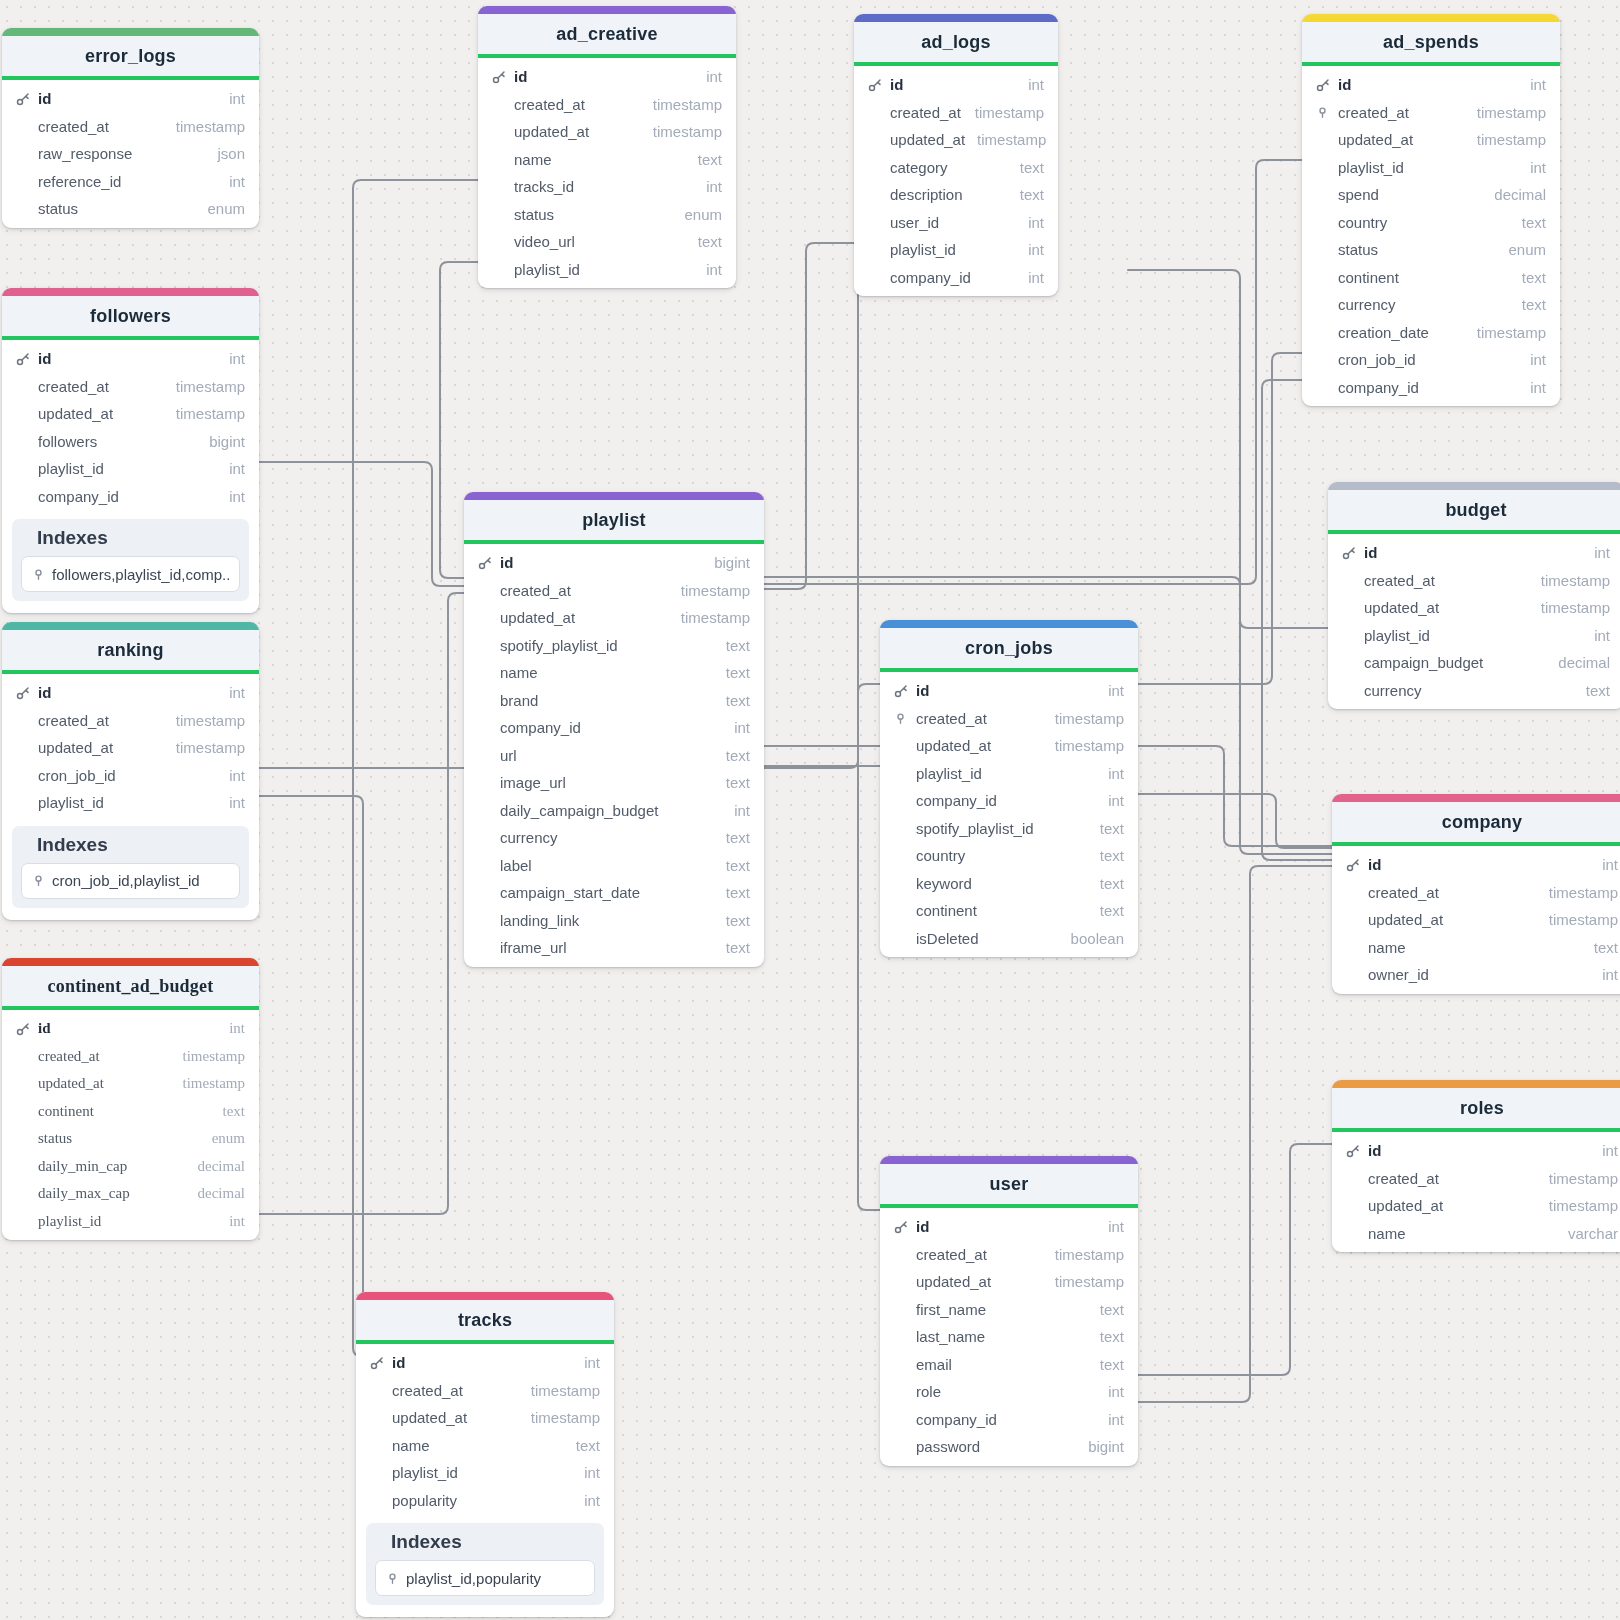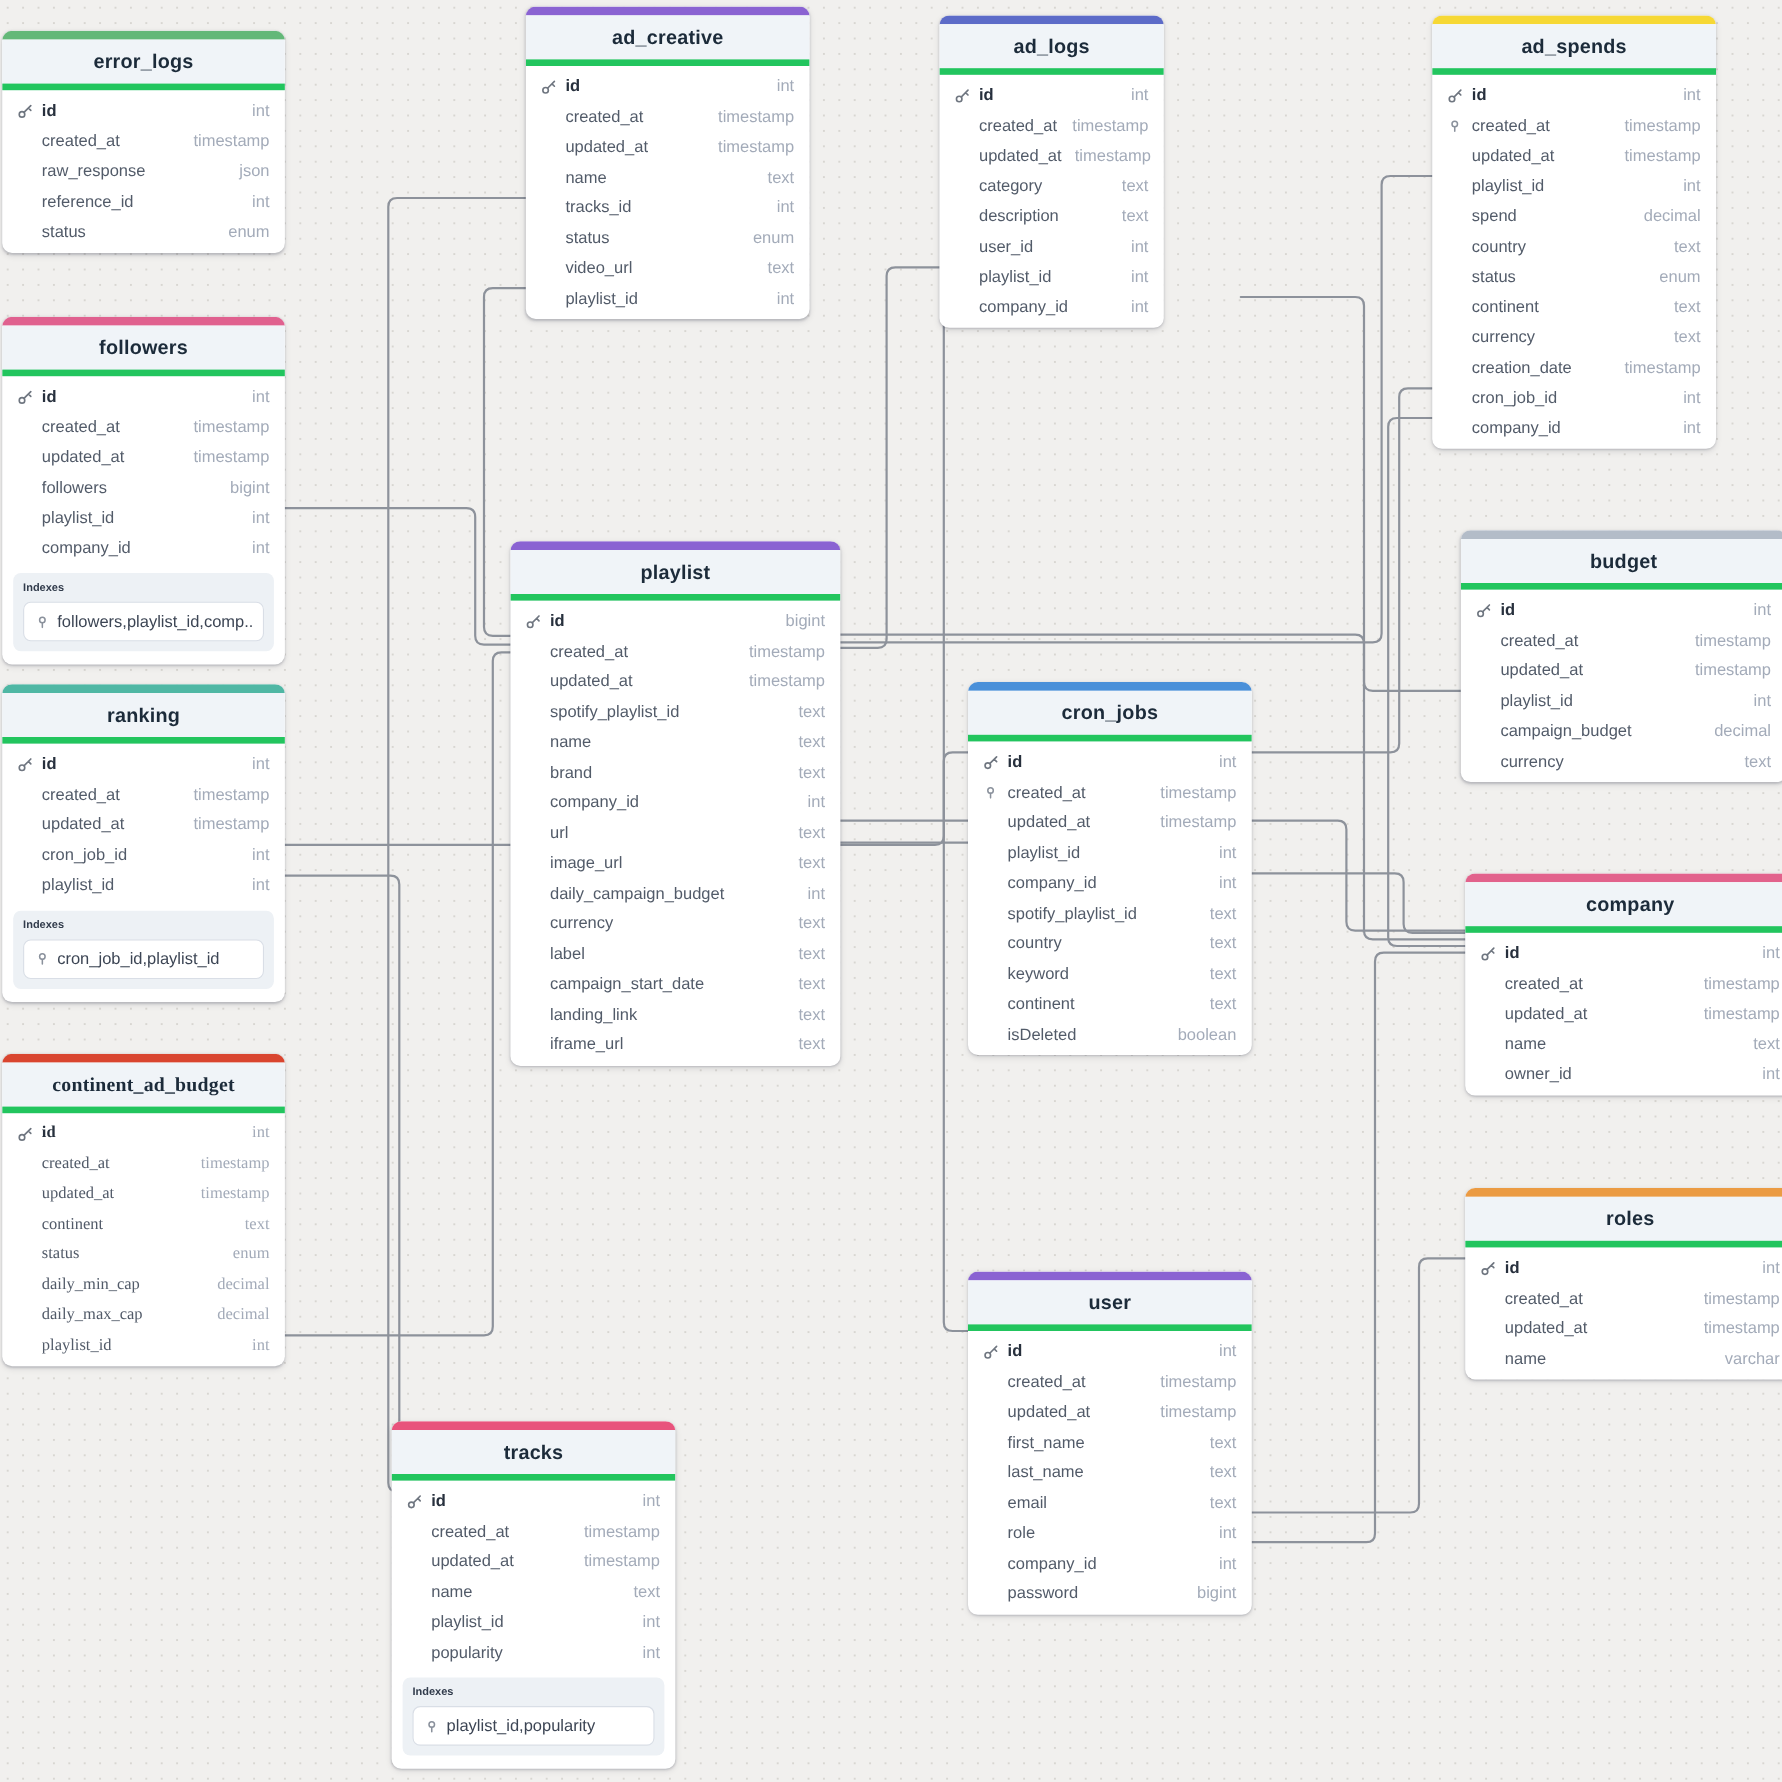"ad_creative" .card-header { border-bottom: 6px solid #22c55e -> 4px solid #22c55e }
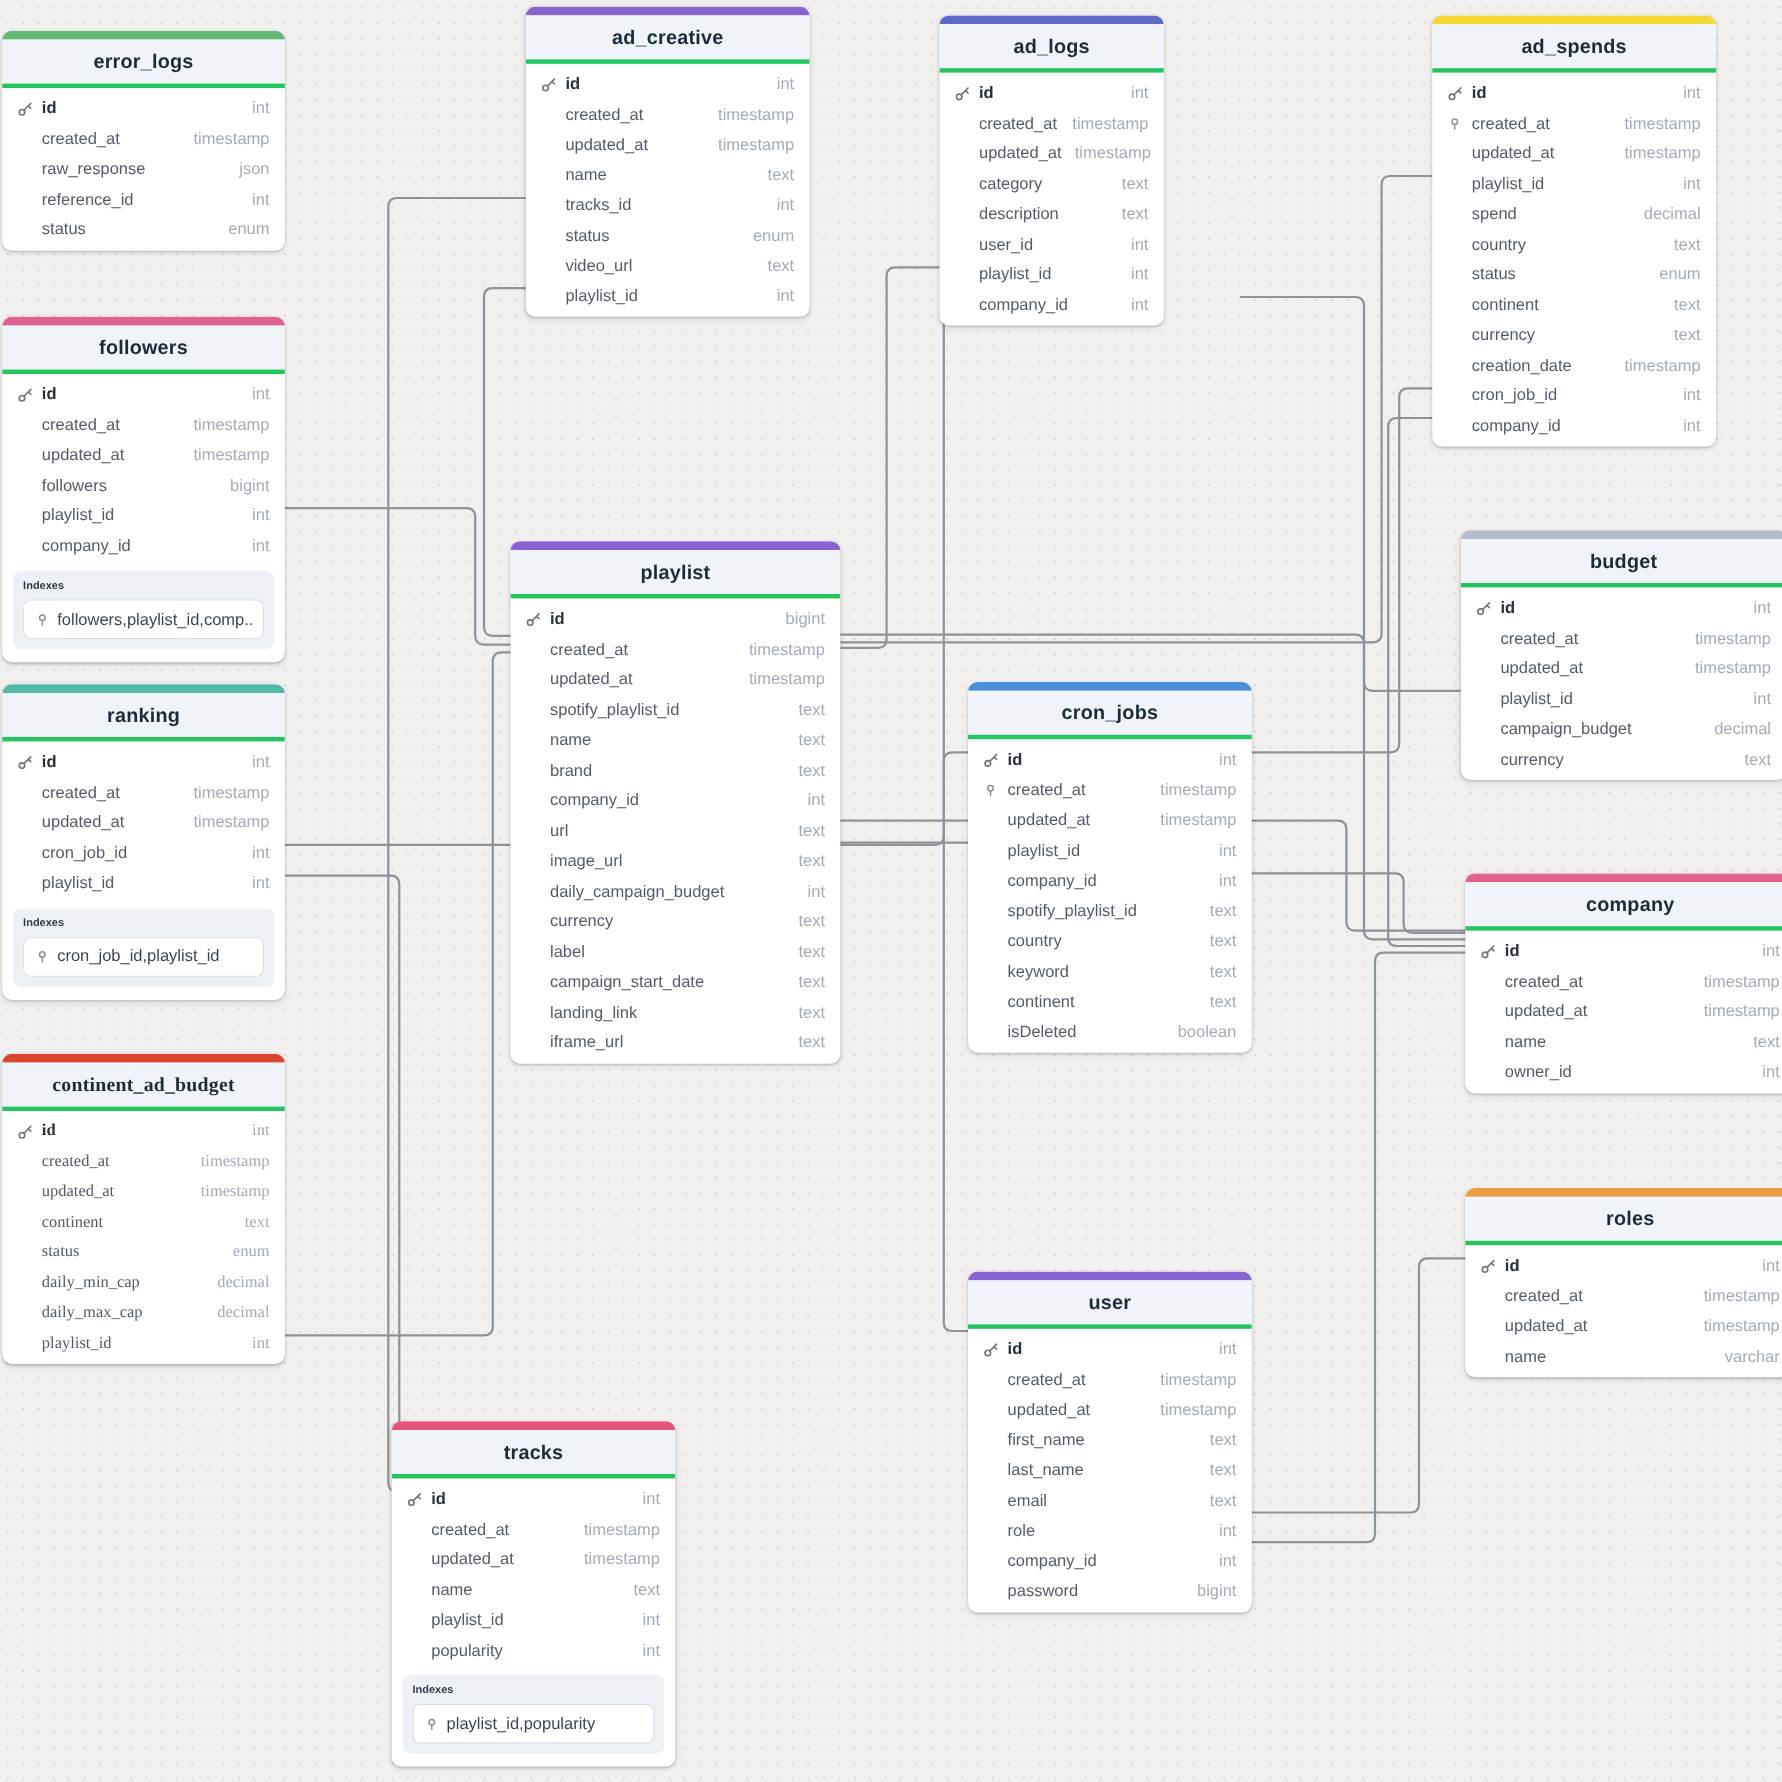"Indexes" .indexes-label { font-size: 10px -> 19px; margin-left: none -> 16px }
